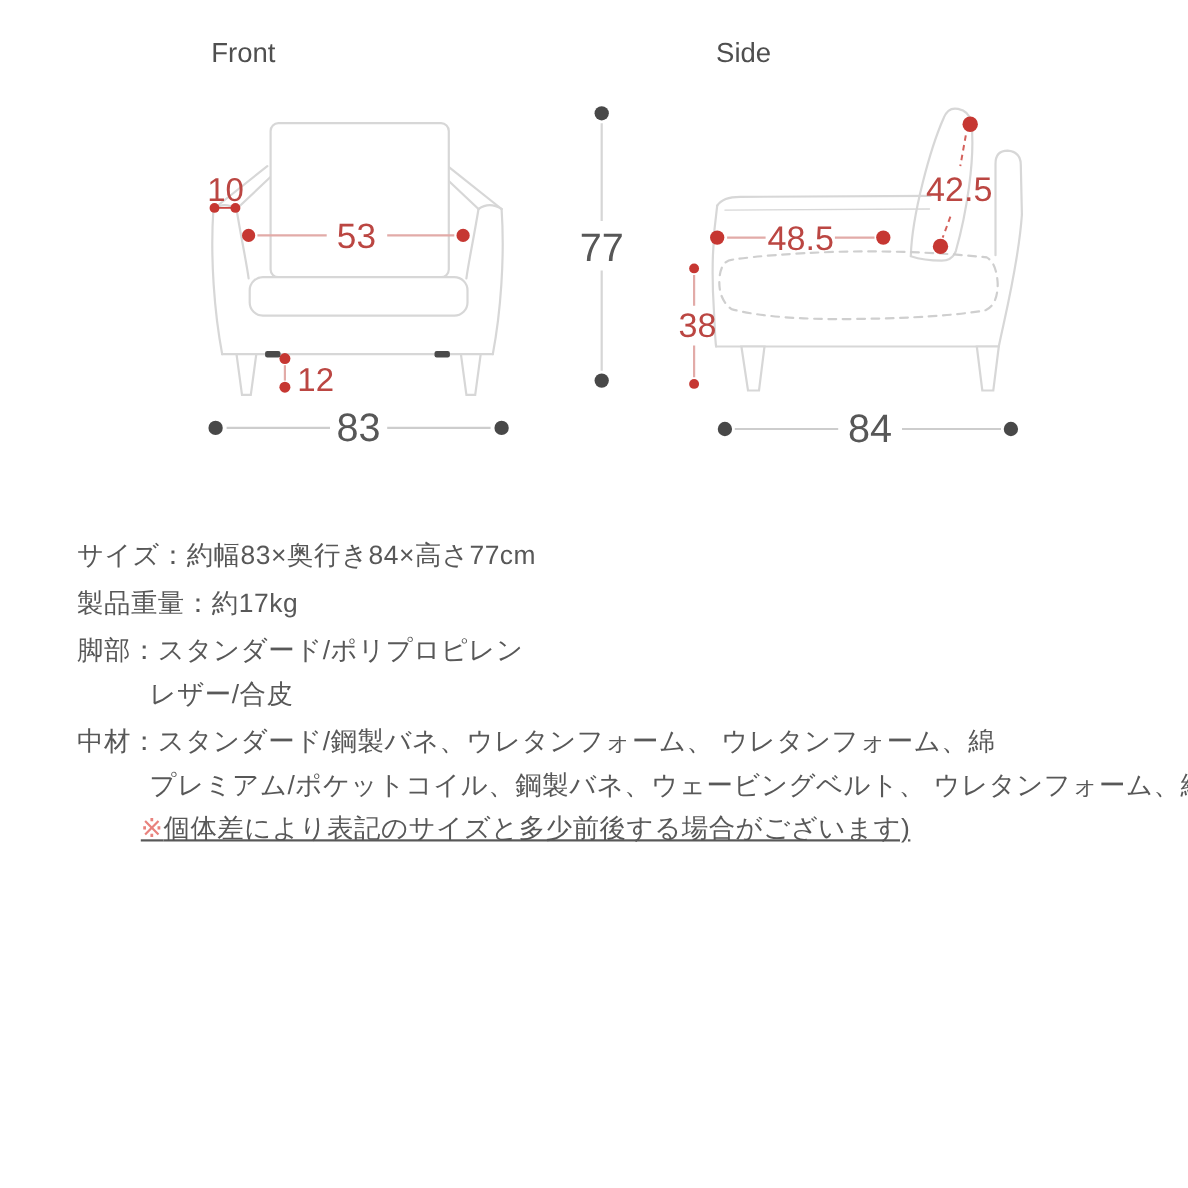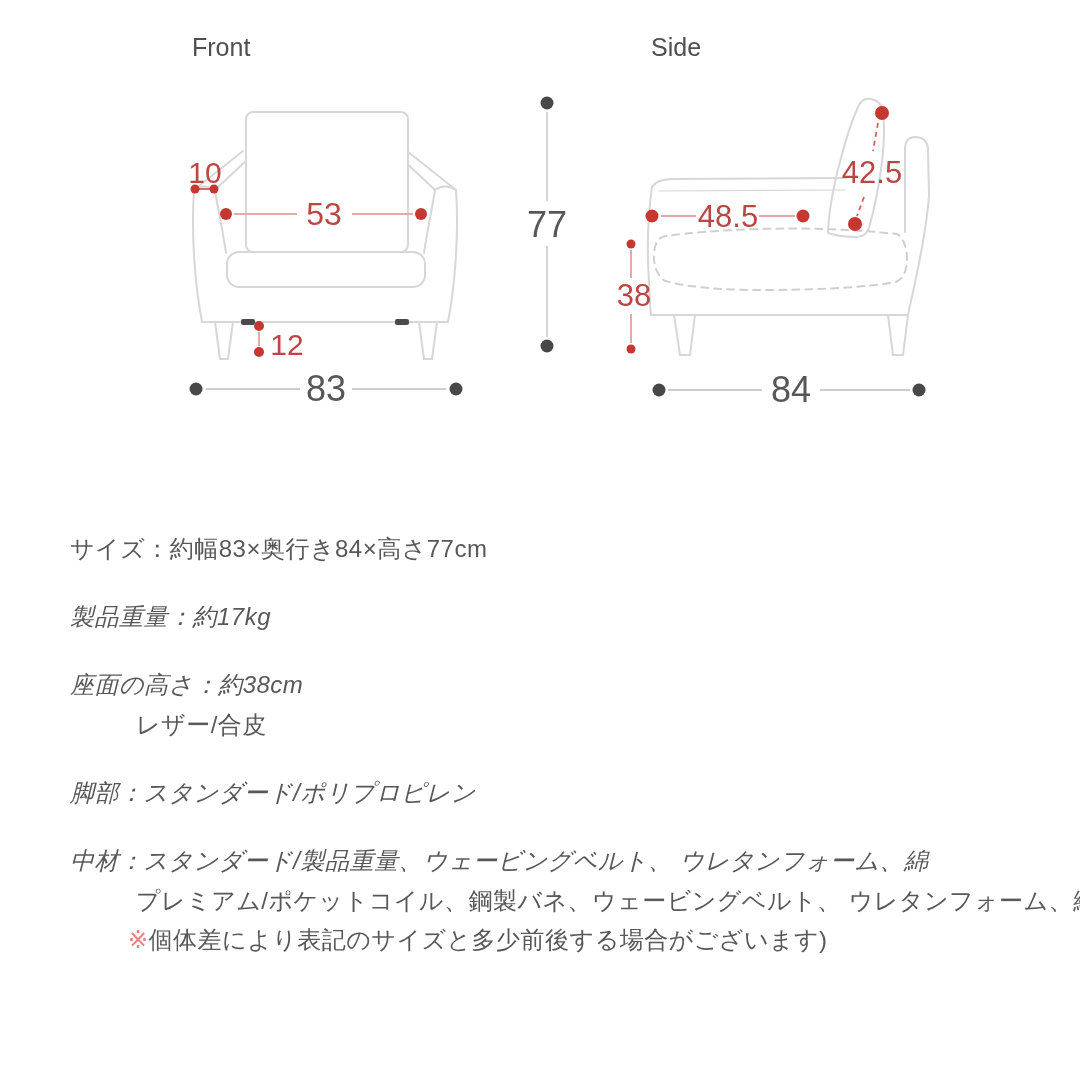"サイズ：約幅83×奥行き84×高さ77cm" .spec-line { margin-top: 43px -> none }
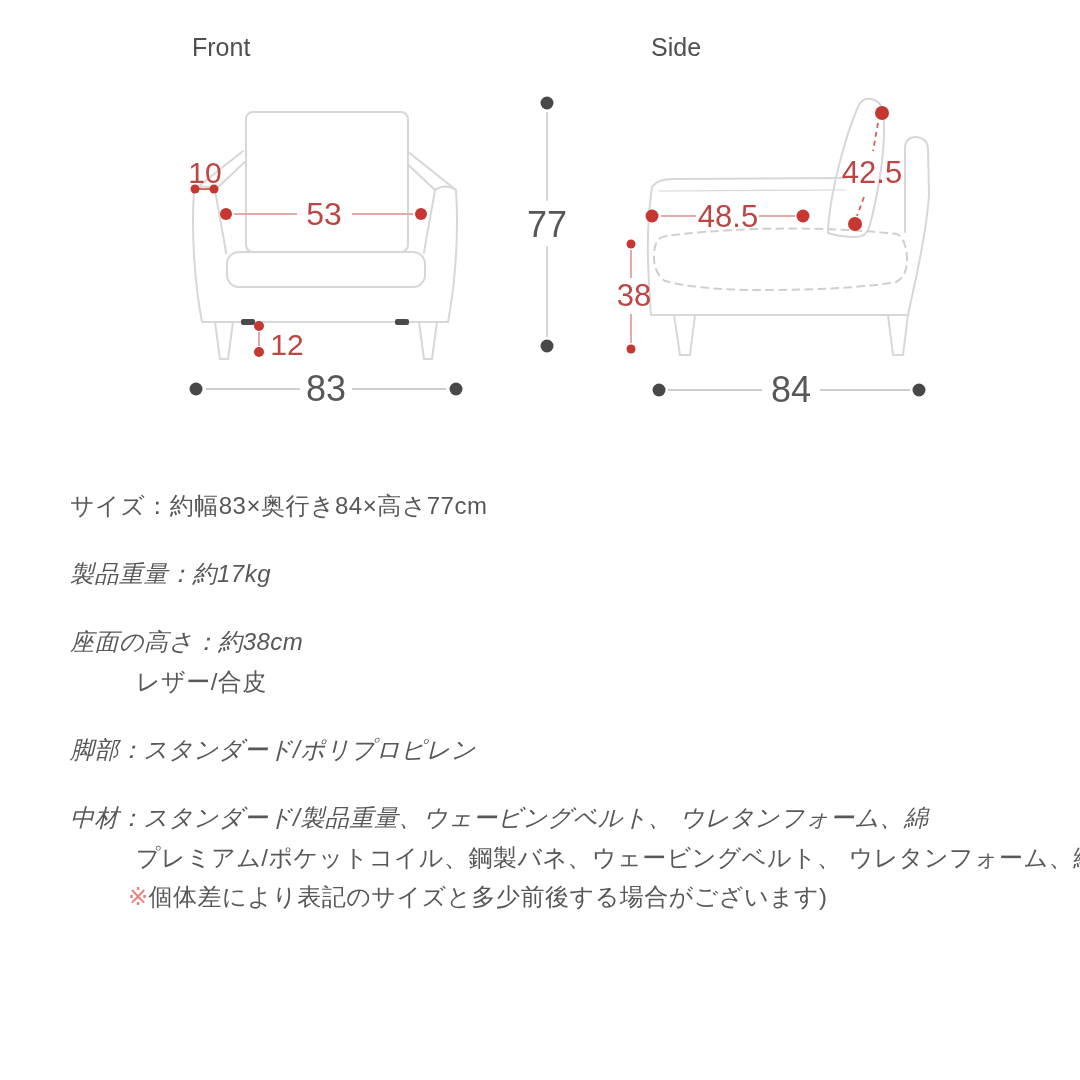"製品重量：約17kg" .gap { font-style: italic -> none; margin-top: 41px -> 16px }
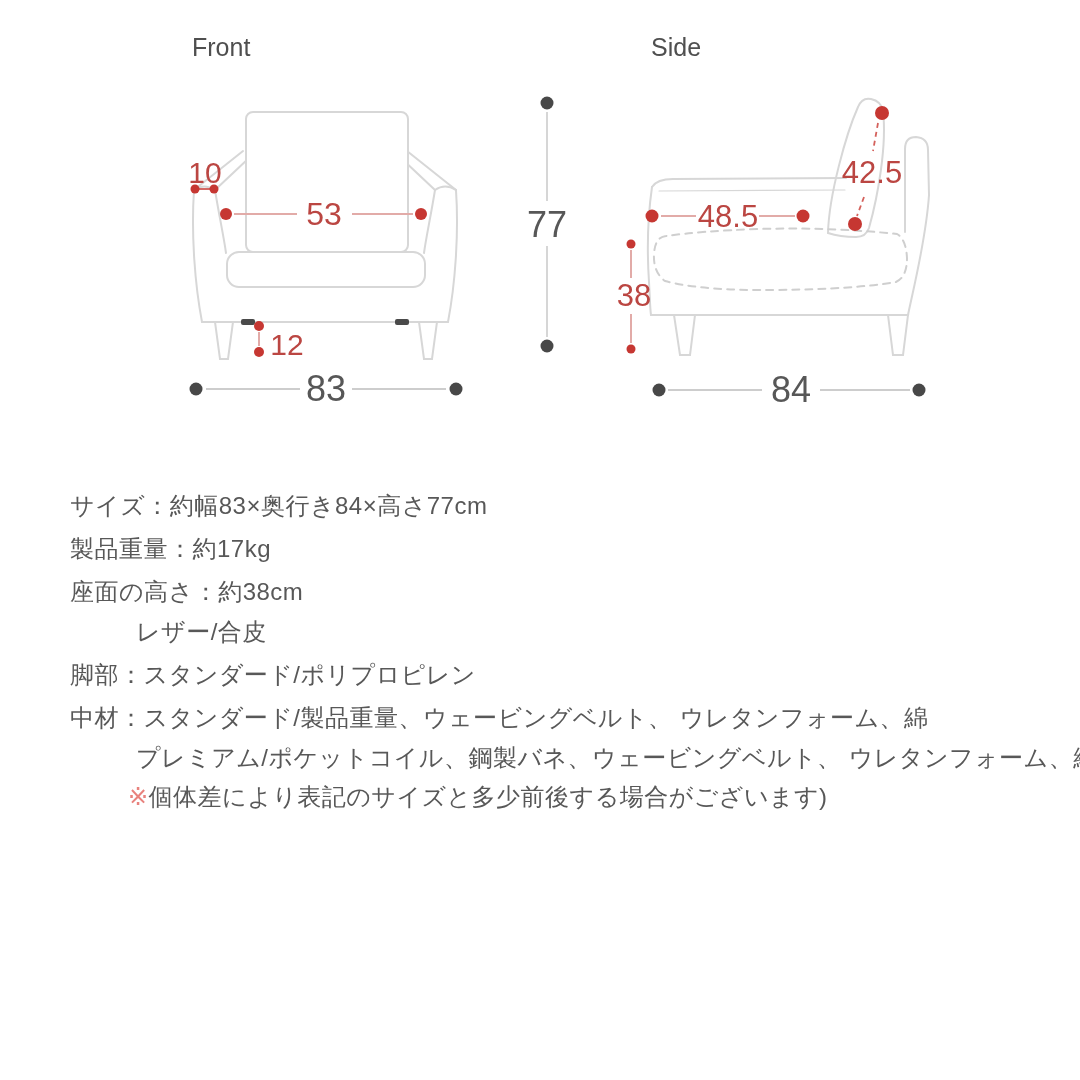"座面の高さ：約38cm" div.spec-line { html: <div>座面の高さ：約38cm</div> -> none }
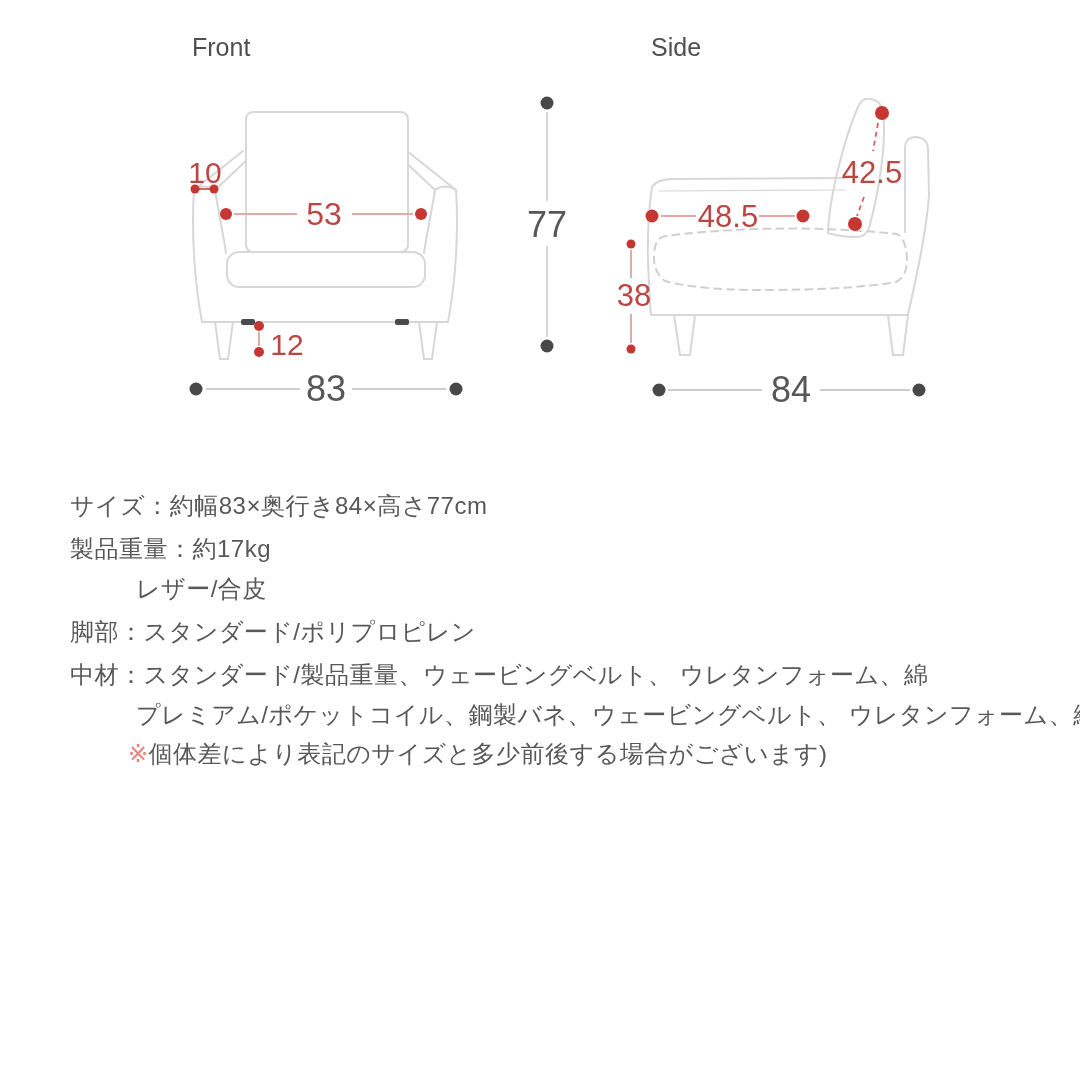"レザー/合皮" div.spec-line { order: before "脚部：スタンダード/ポリプロピレン" -> after "脚部：スタンダード/ポリプロピレン" }
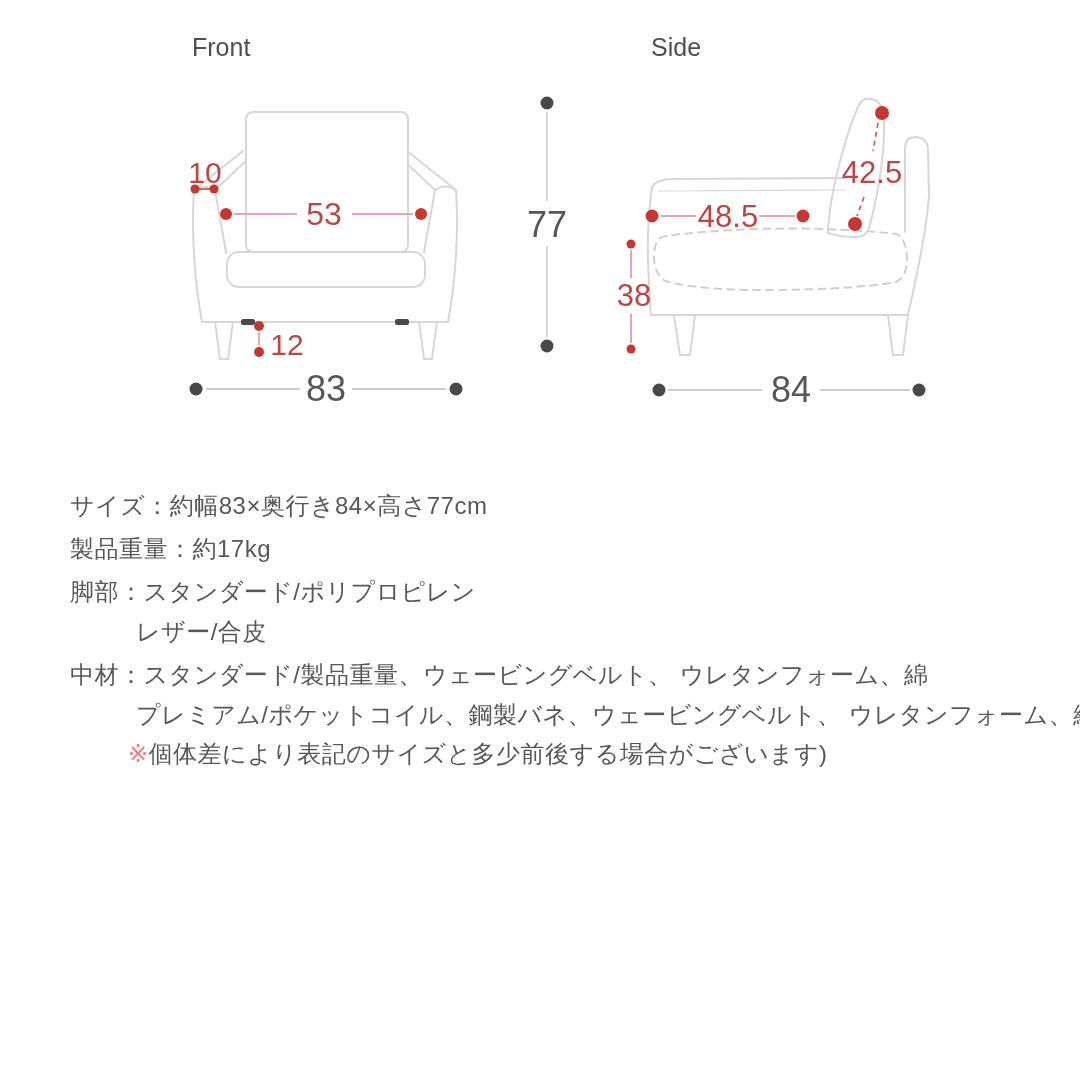"中材：スタンダード/製品重量、ウェービングベルト、 ウレタンフォーム、綿" div.spec-line { text: /製品重量、ウェービングベルト -> /鋼製バネ、ウレタンフォーム }
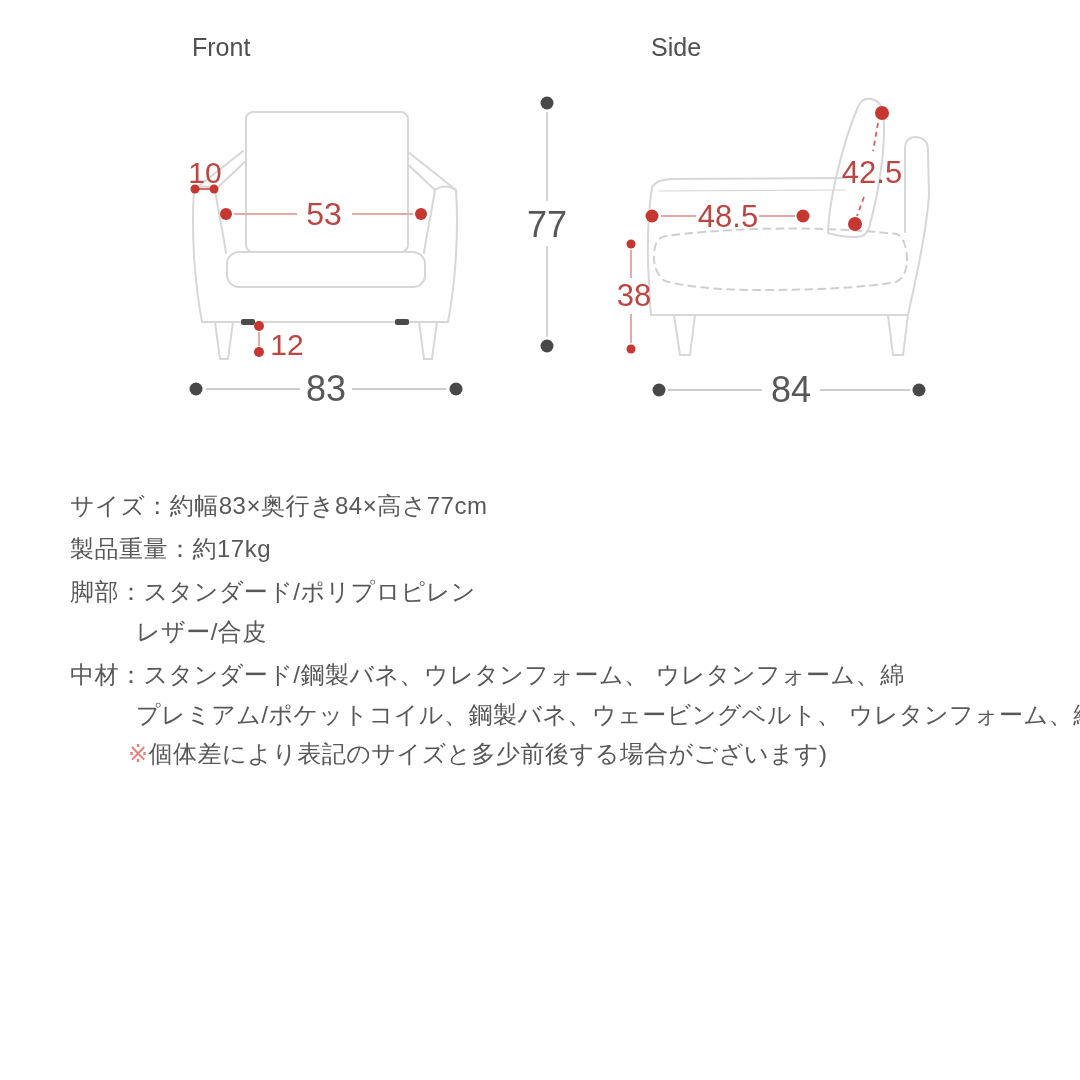"※個体差により表記のサイズと多少前後する場合がございます)" .cont-sm { text-decoration: none -> underline }
